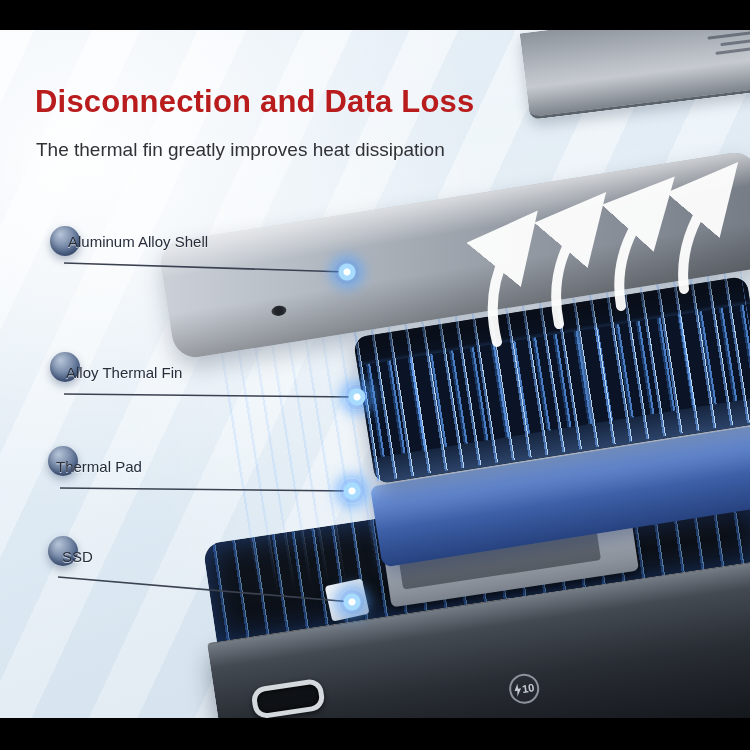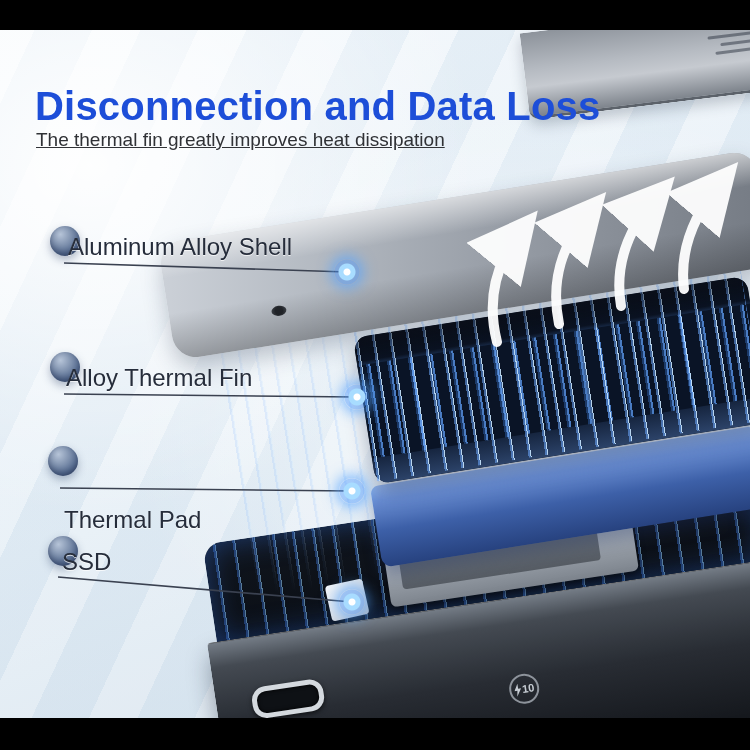"Disconnection and Data Loss" .title { color: #1d4ed8 -> #b91c1c; font-size: 40px -> 31px }
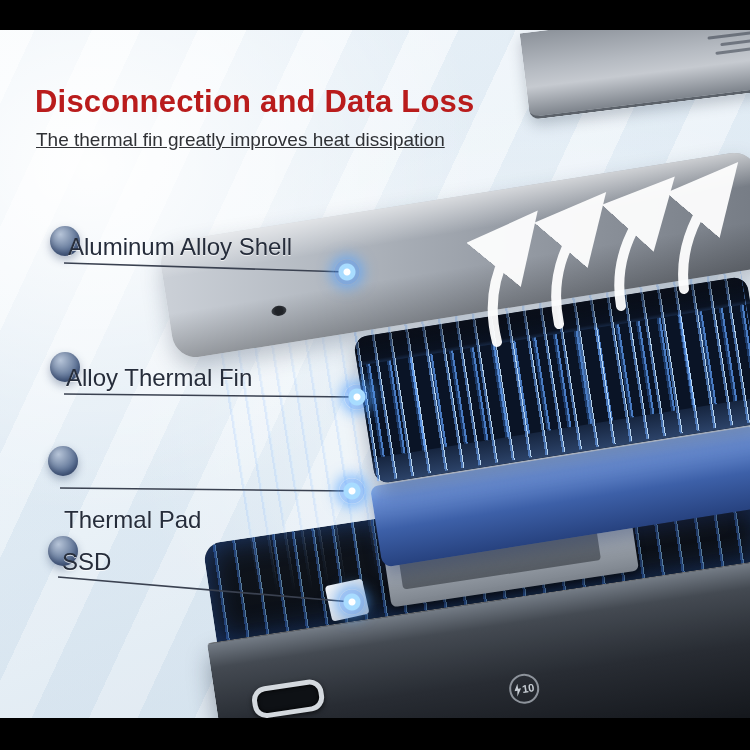"The thermal fin greatly improves" .subtitle { text-decoration: underline -> none; top: 126px -> 136px }
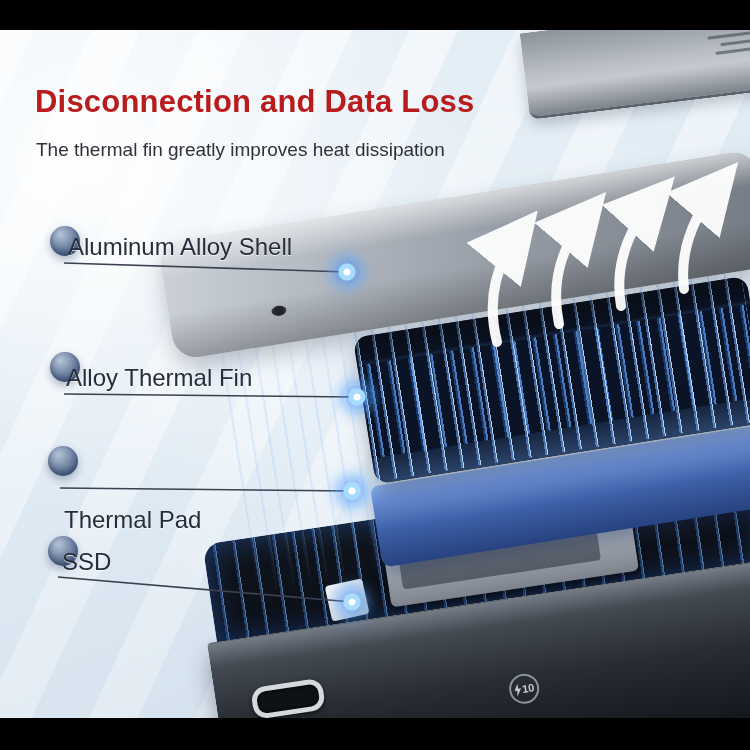"Aluminum Alloy Shell" .callout-label { font-size: 24px -> 15px }
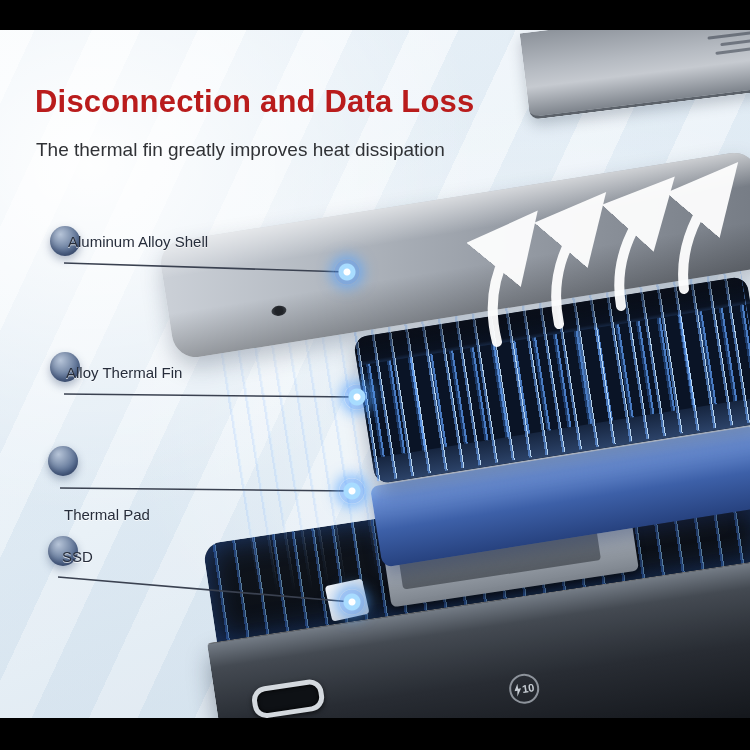"Thermal Pad" div.callout-label { left: 64px -> 56px; margin-top: 48px -> none }
